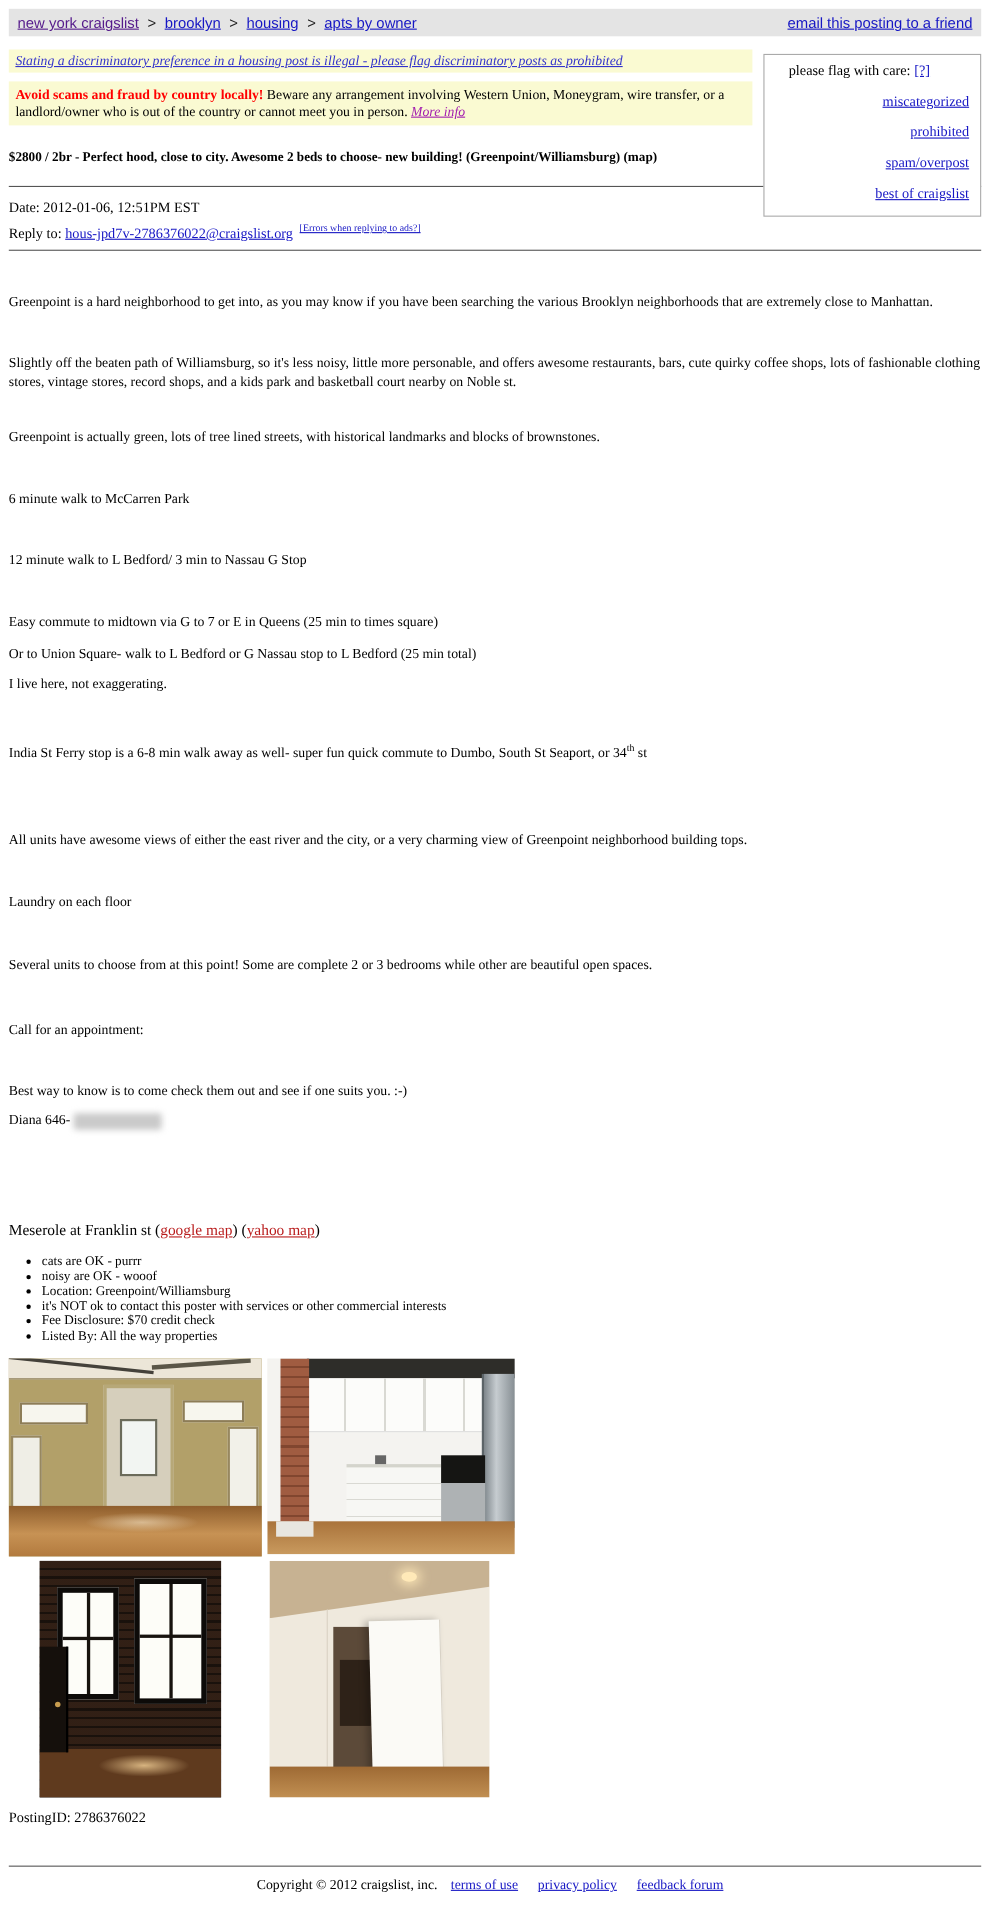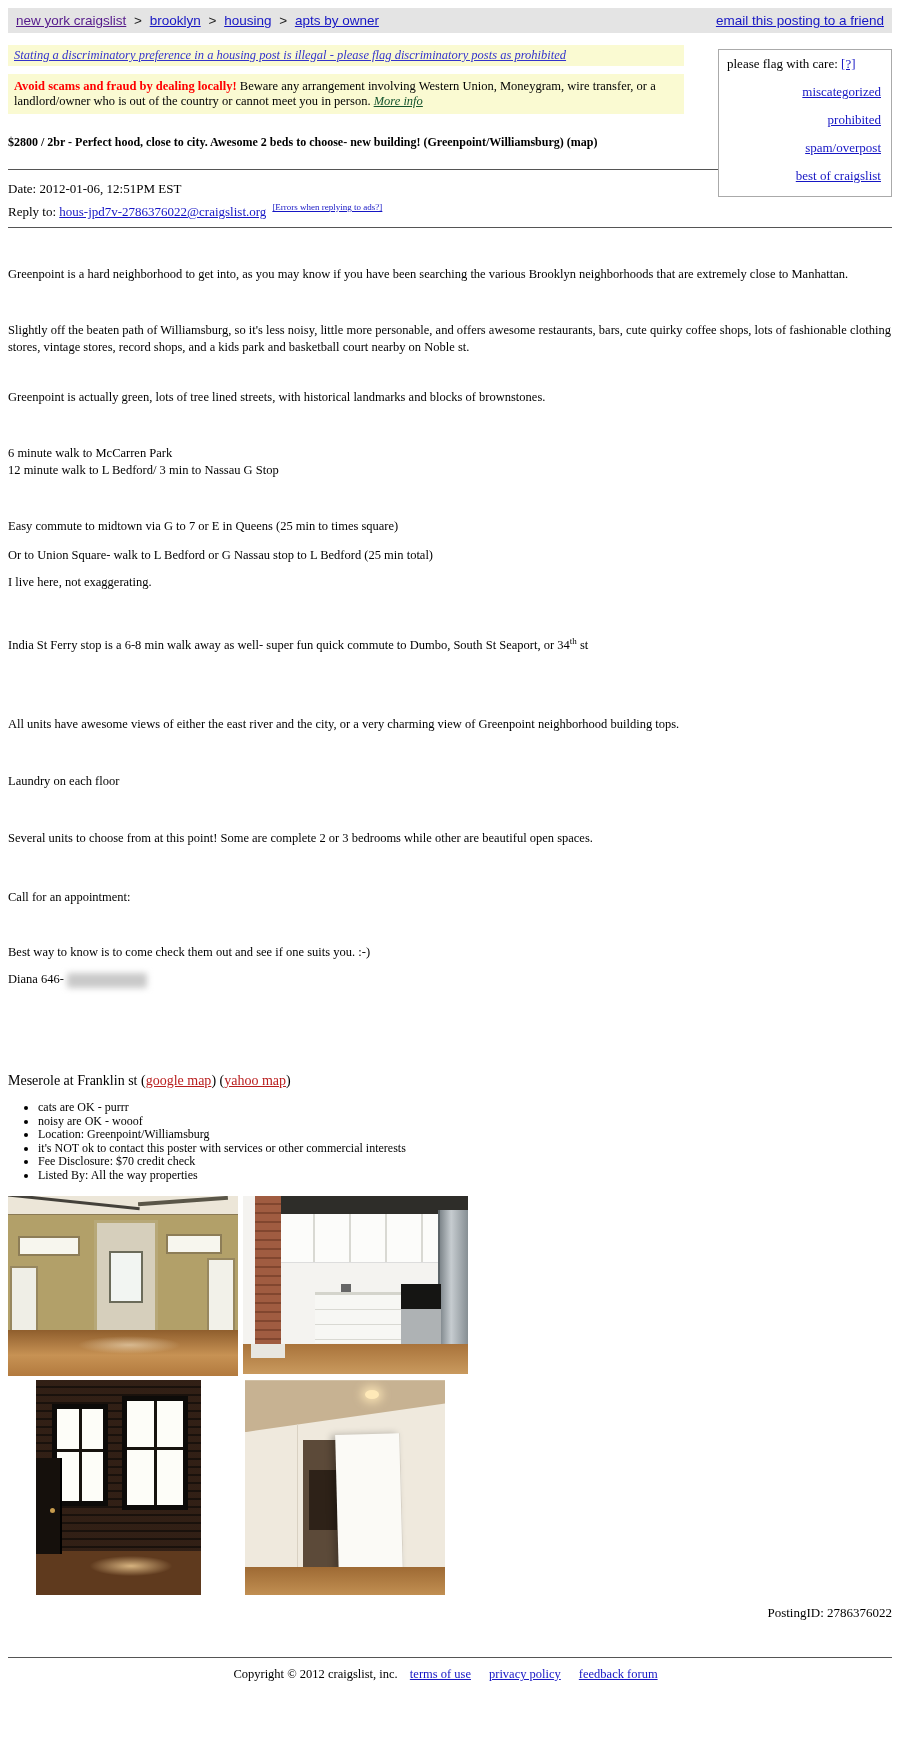"please flag with care: [?]" .flagbox { padding: 6px 10px 12px 8px -> 6px 10px 12px 22px; width: 174px -> 198px }
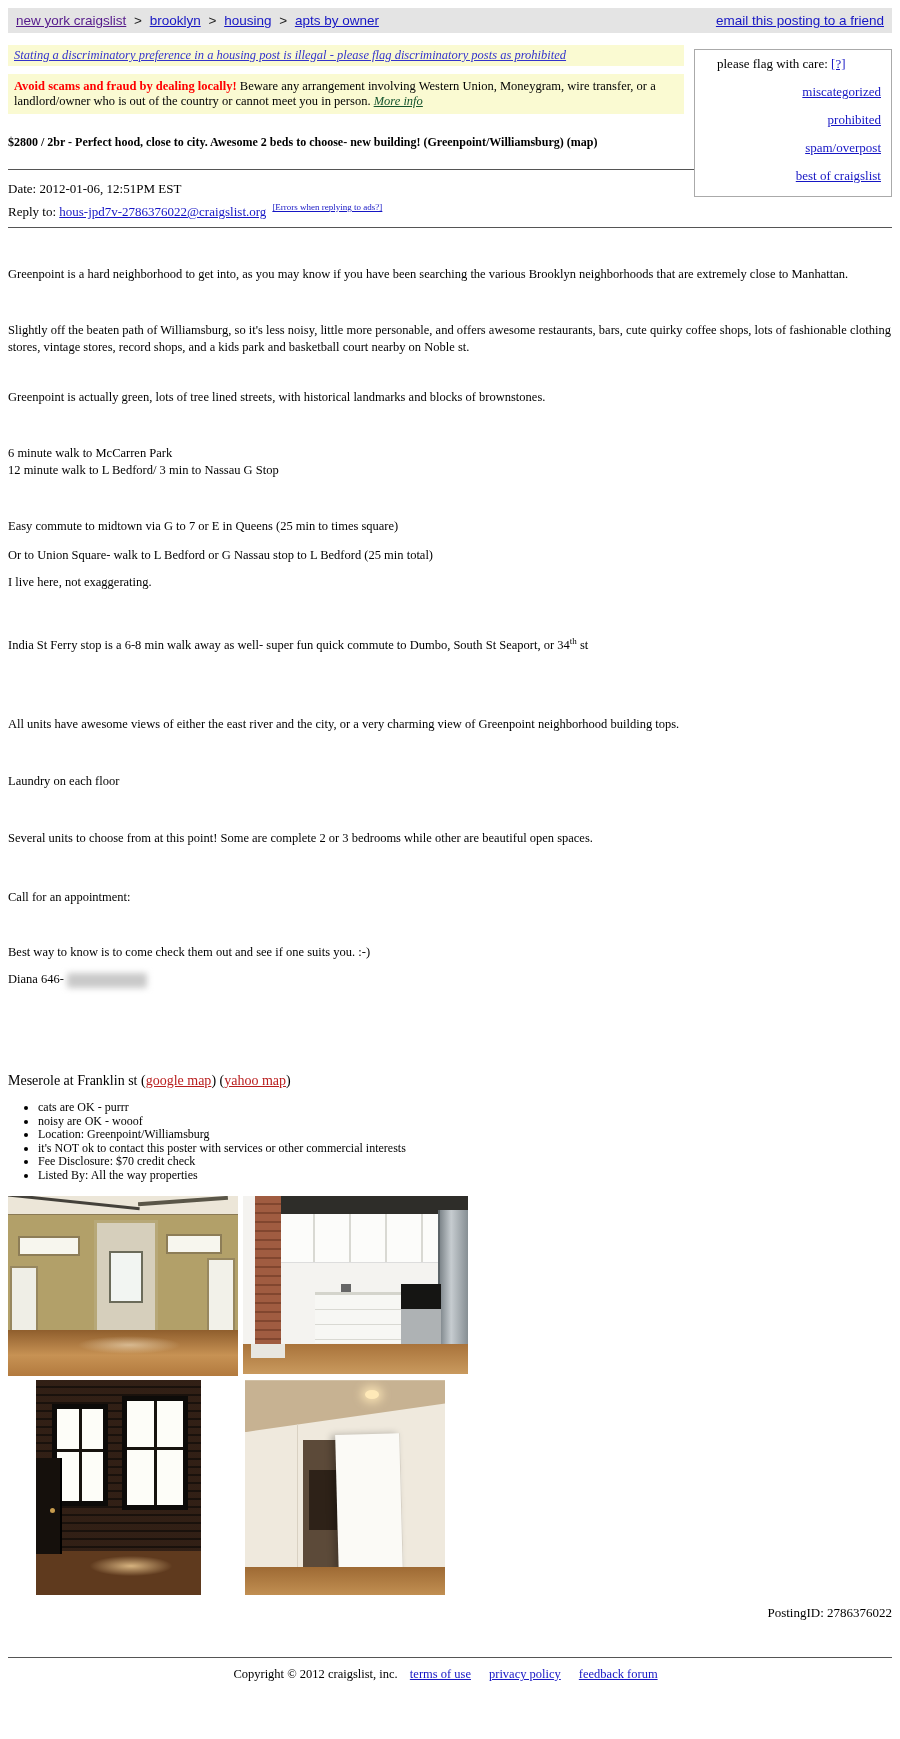"Avoid scams and fraud by" span.scam-bold { text: dealing -> country }
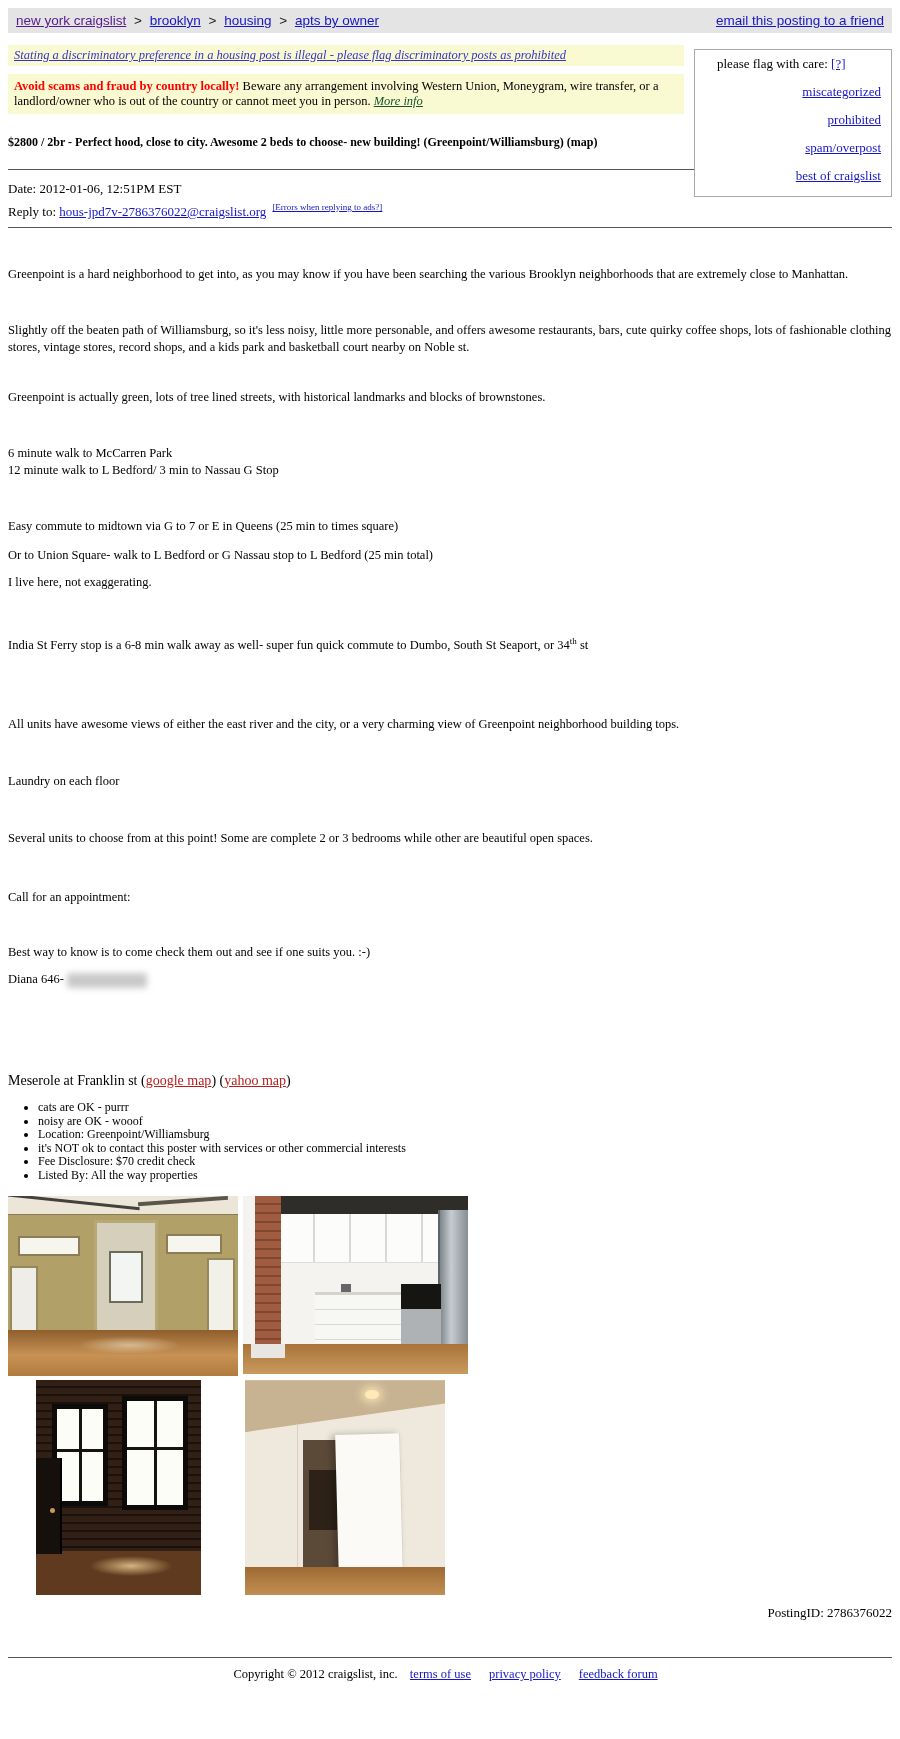"More info" .moreinfo { color: #14532d -> #a21caf }
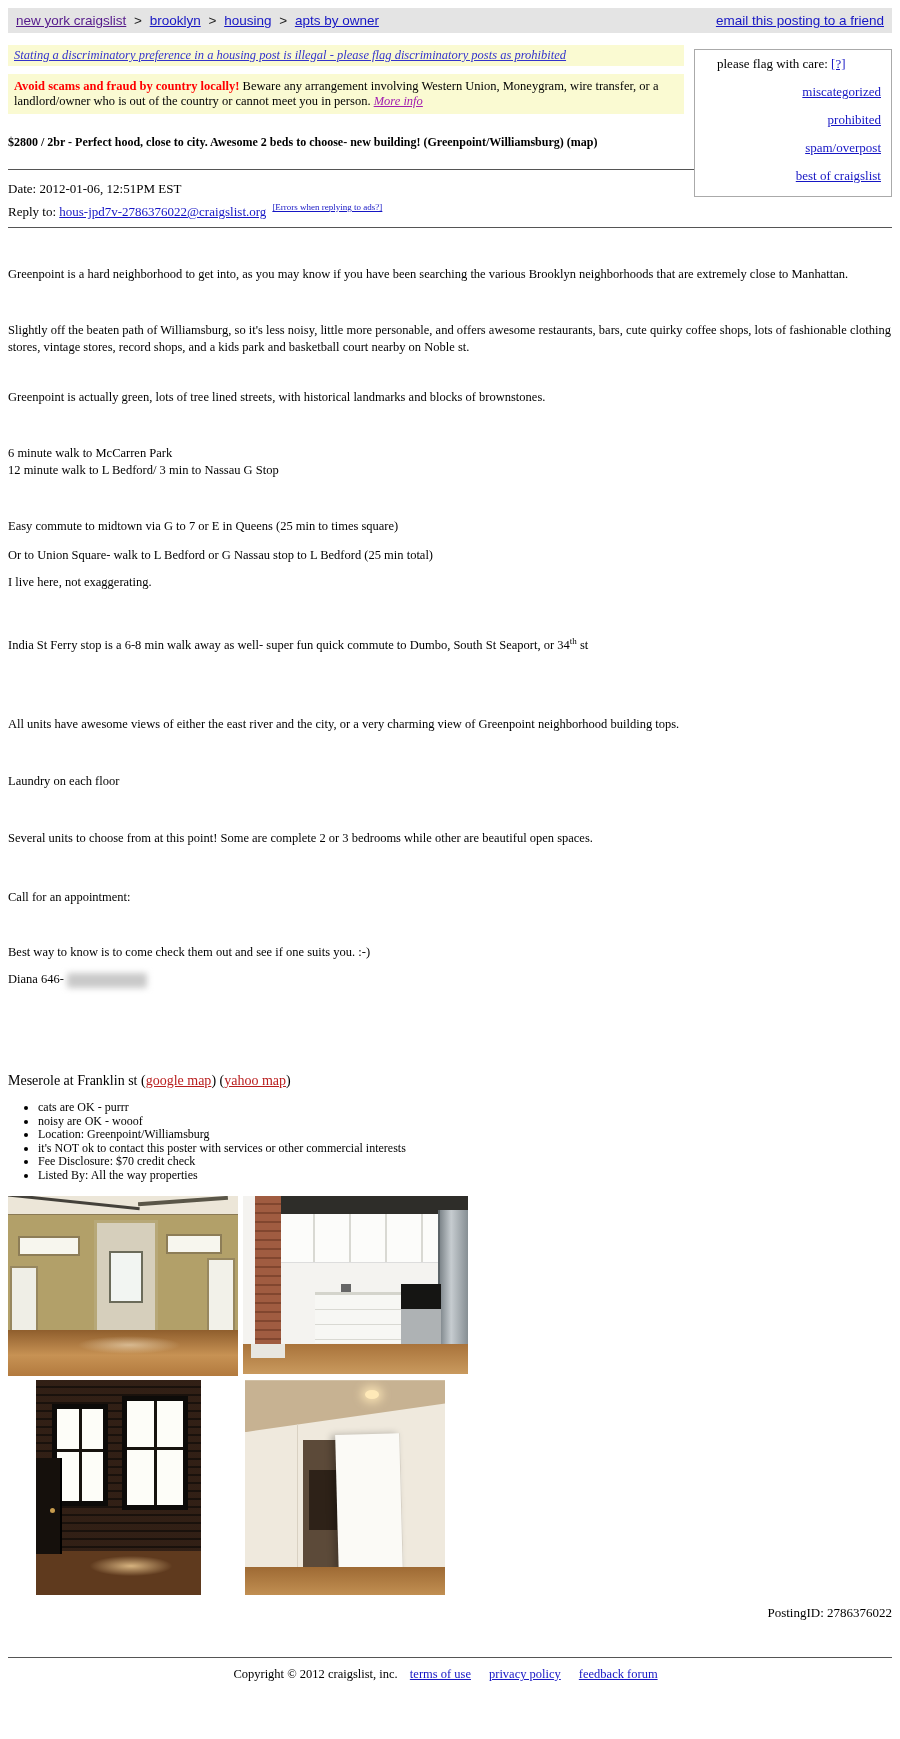"12 minute walk to L" div.ptext { margin-top: none -> 39px }
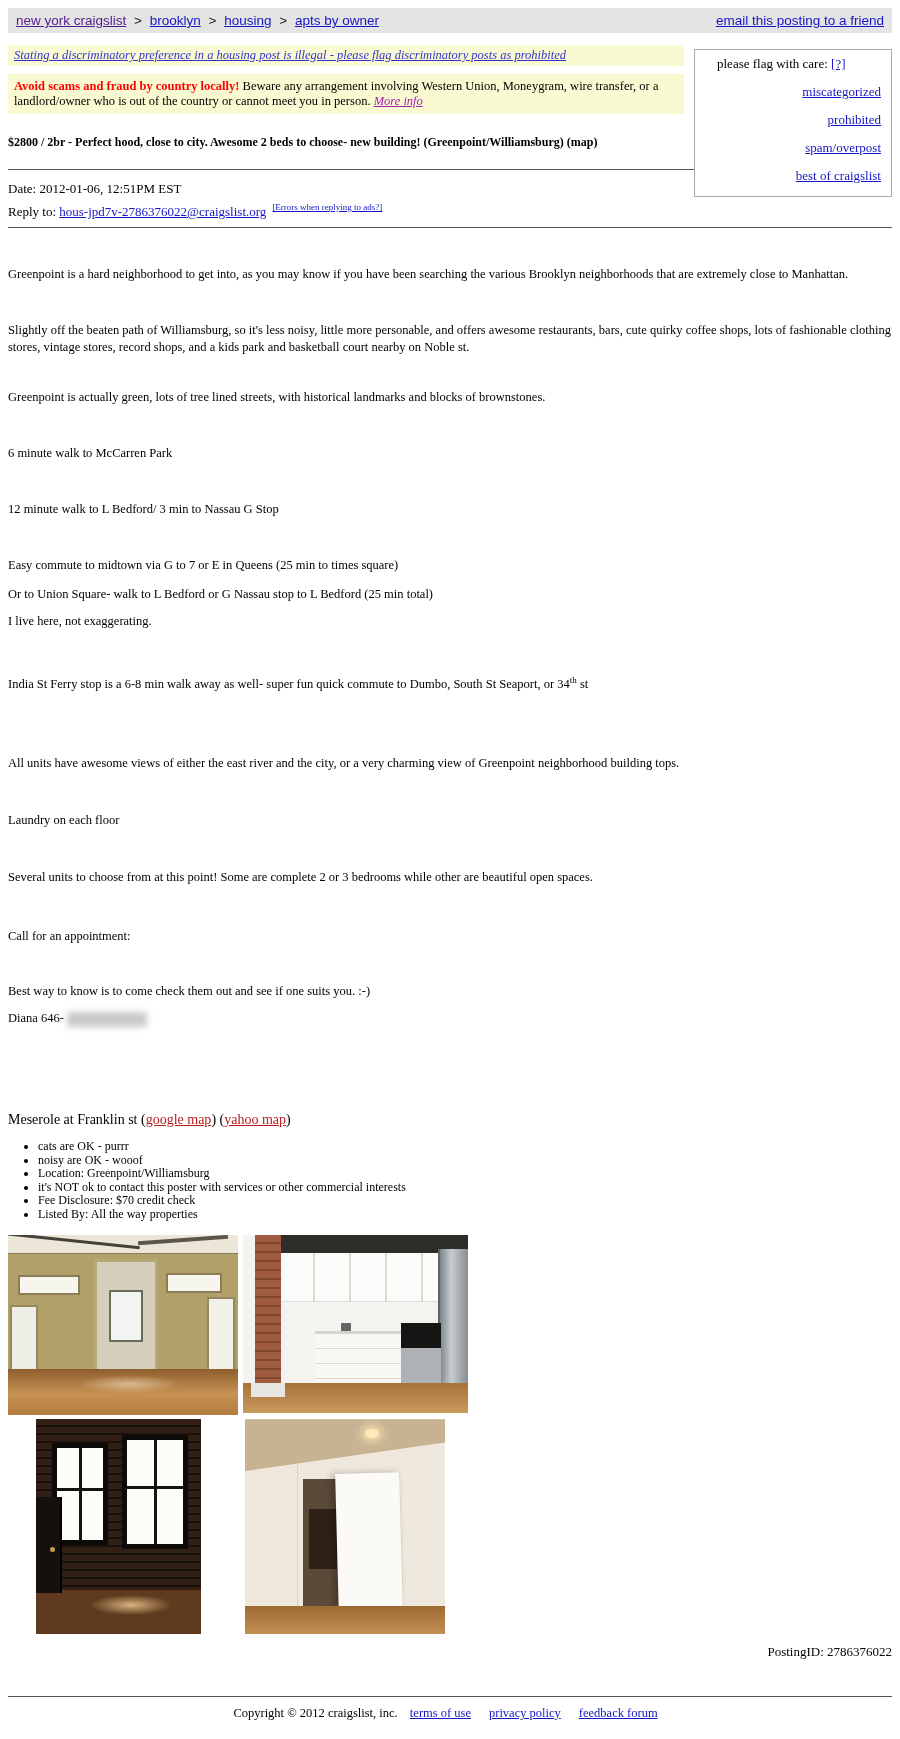"PostingID: 2786376022" .postingid { text-align: right -> none }
